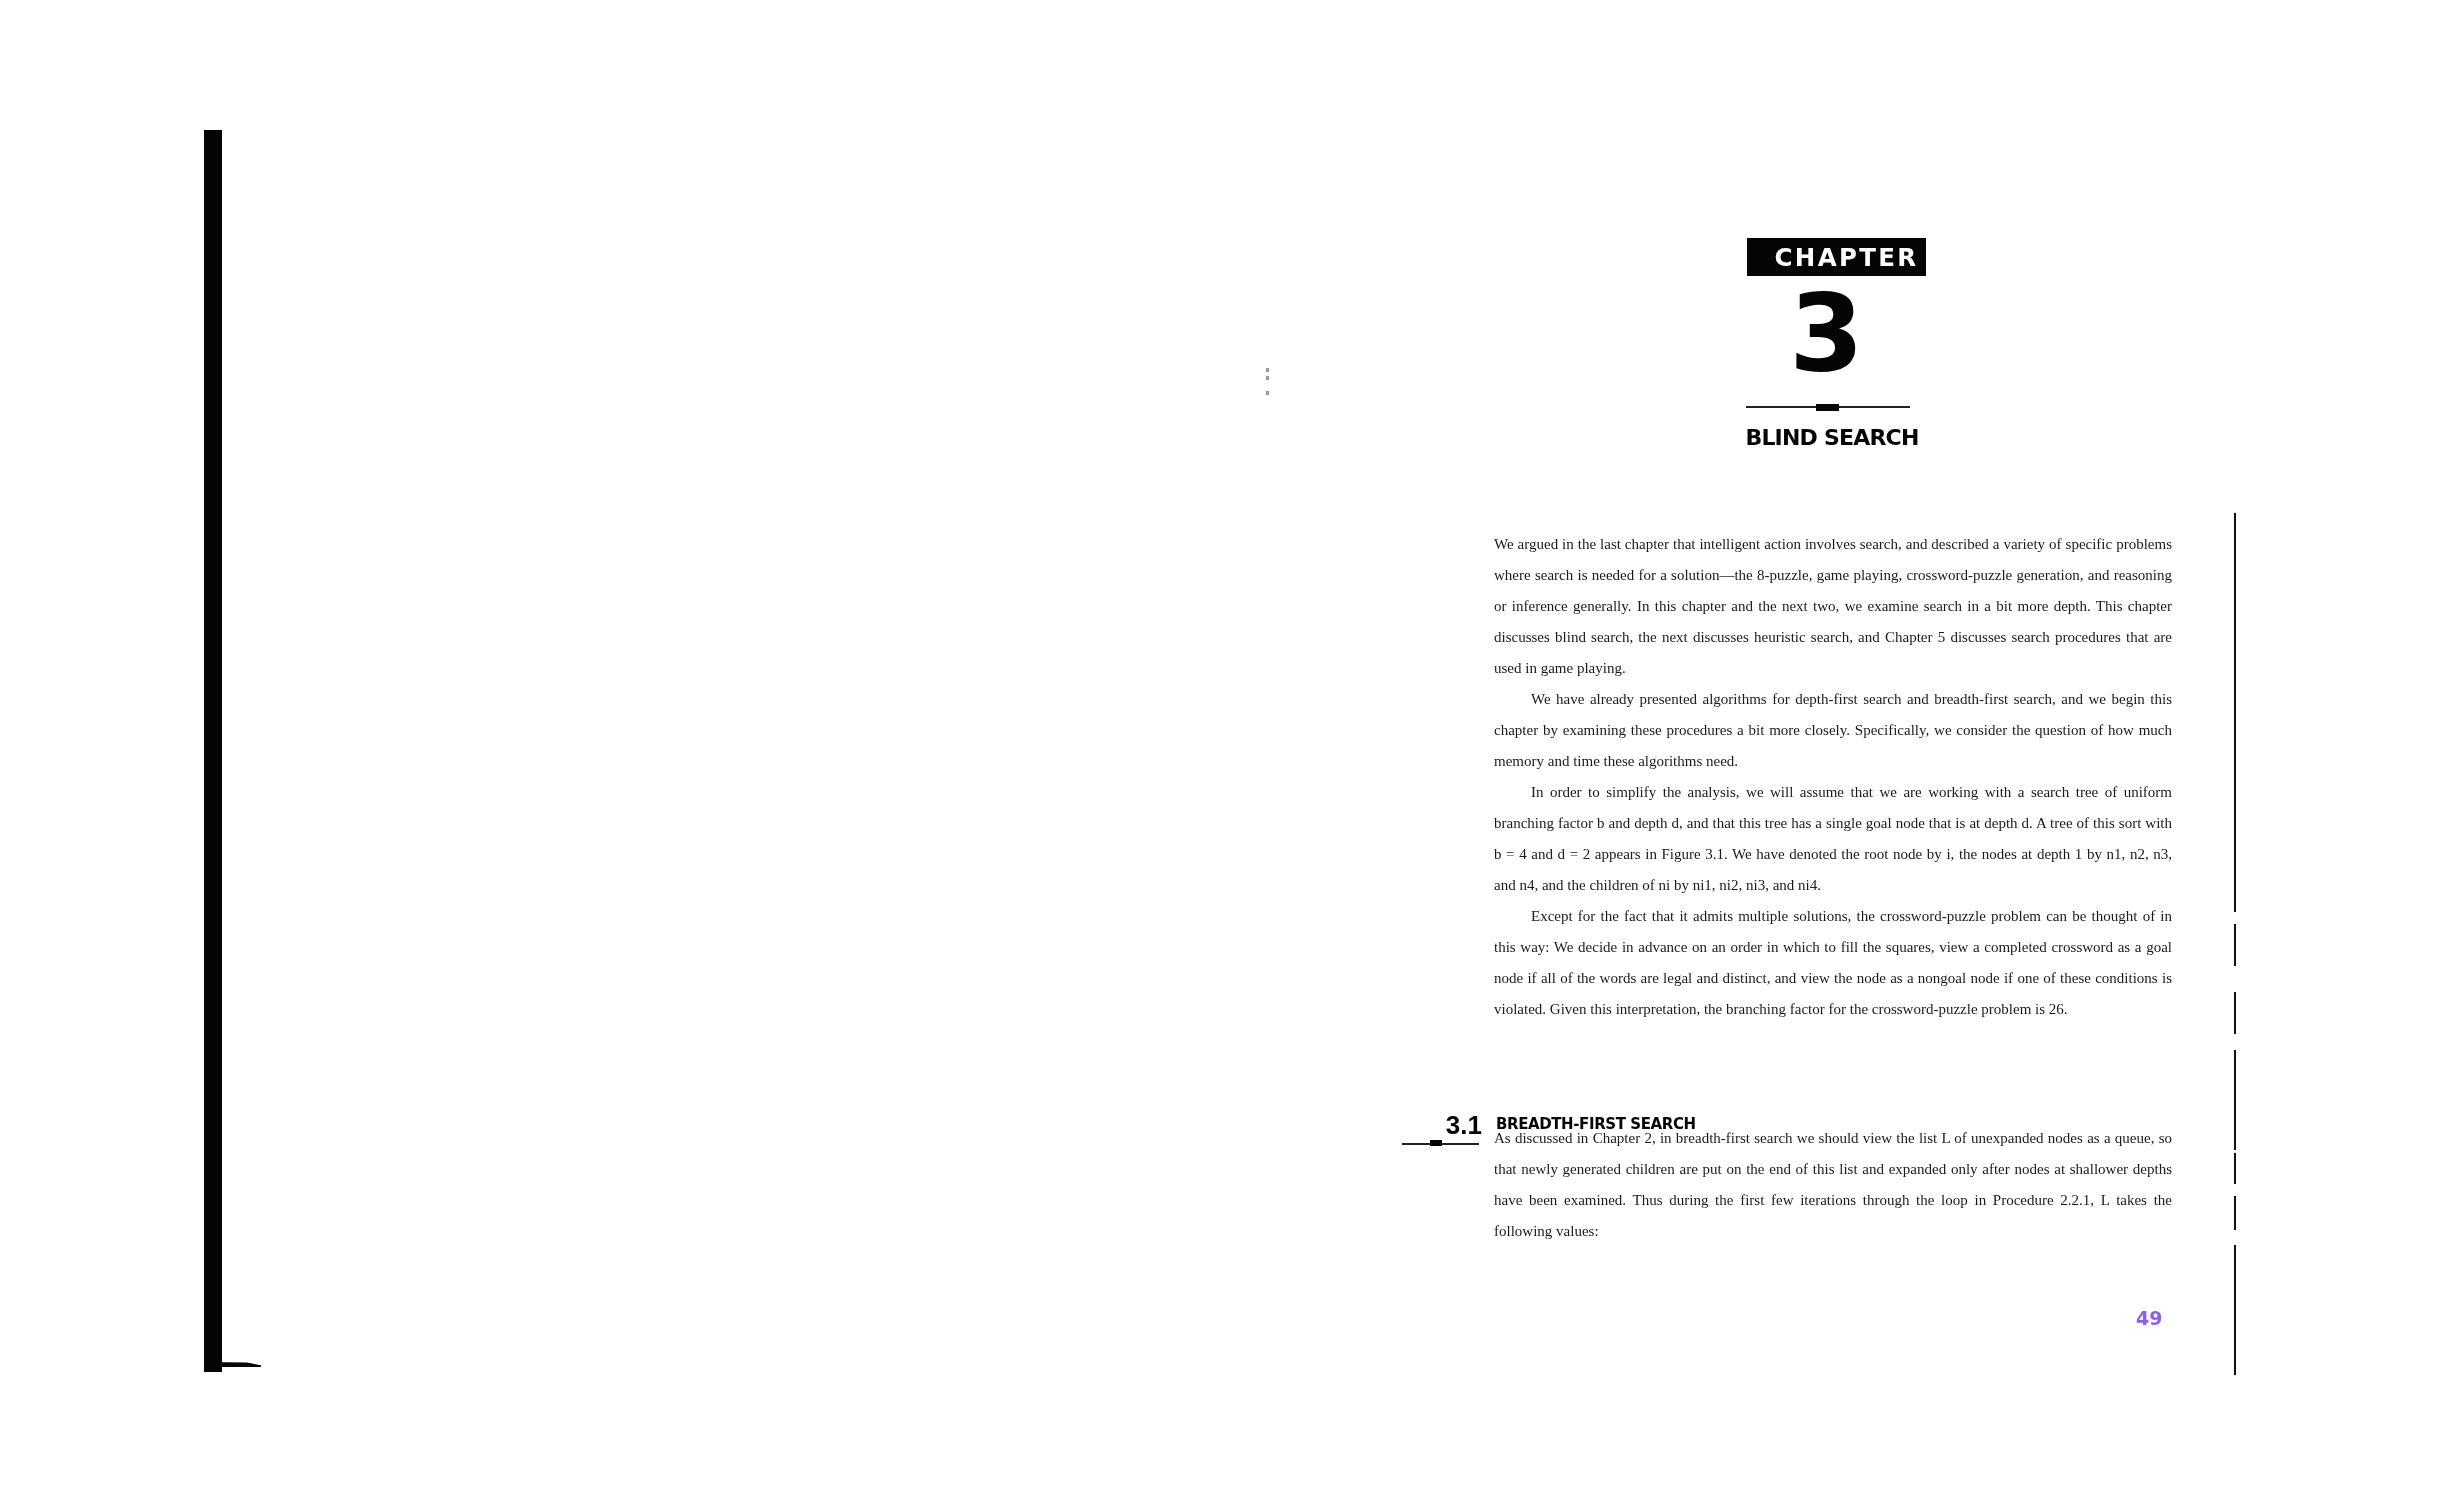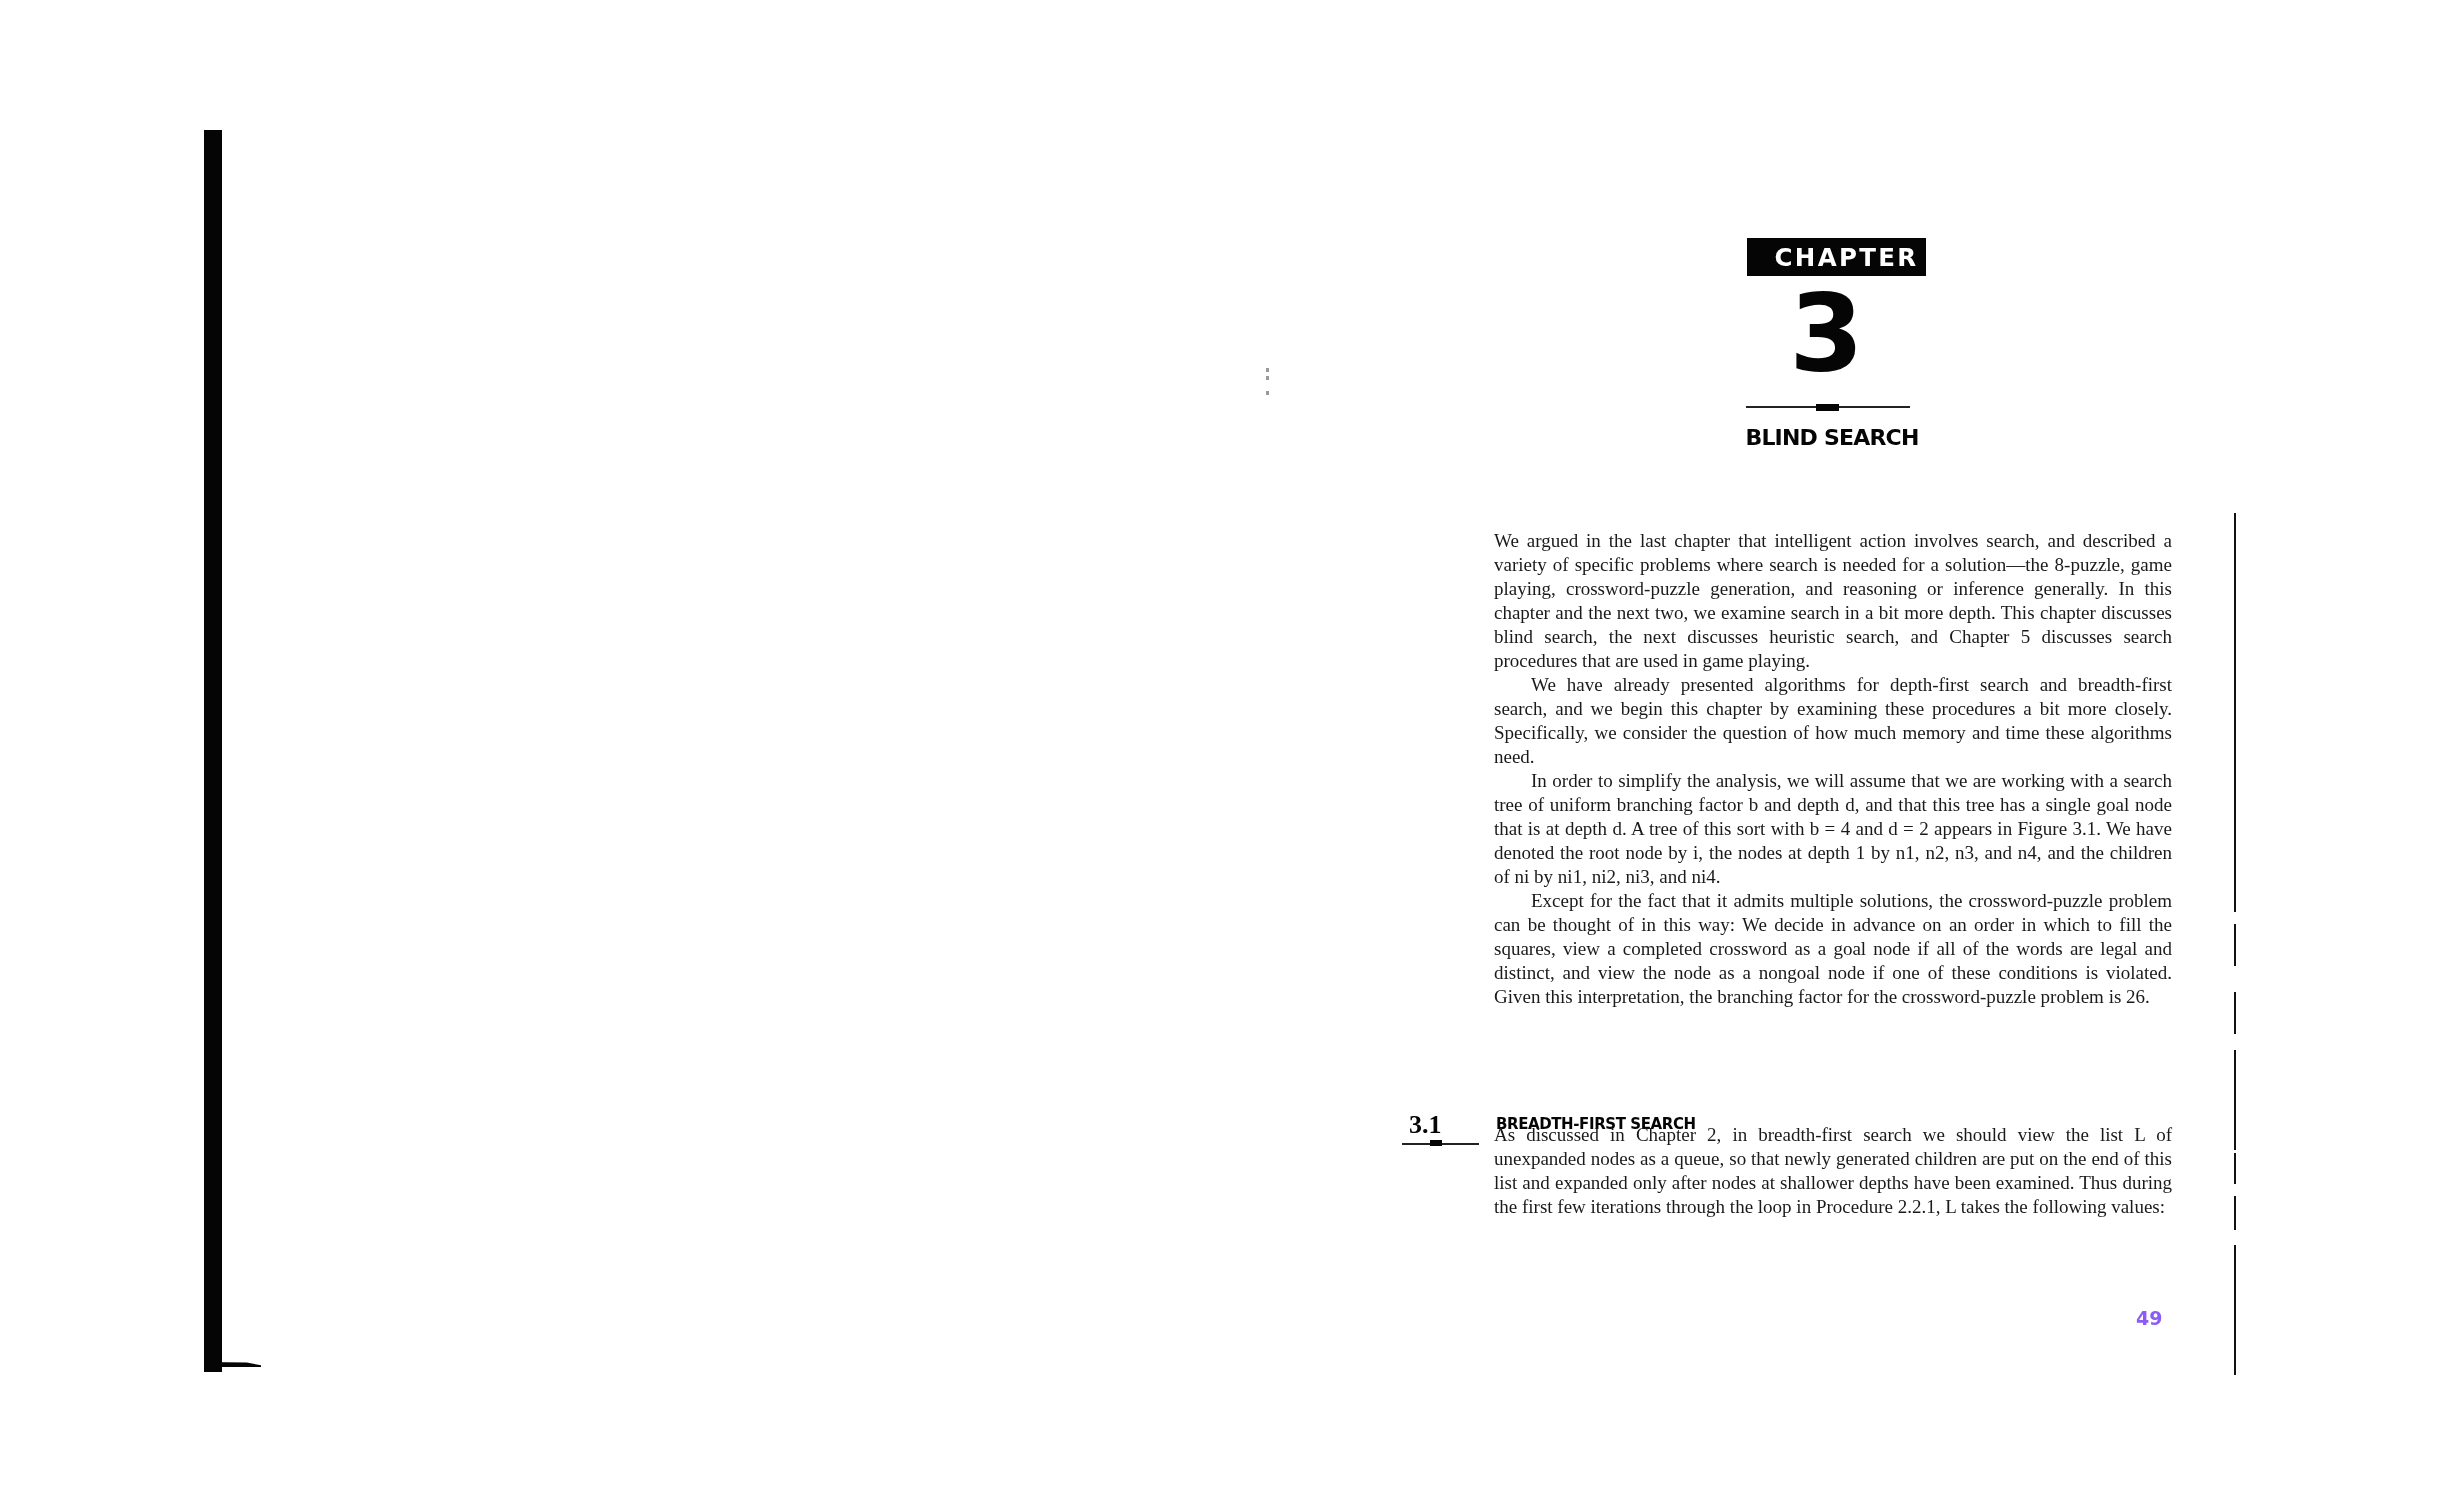"We argued in the last" .body-text { font-size: 19px -> 15px; line-height: 24px -> 31px }
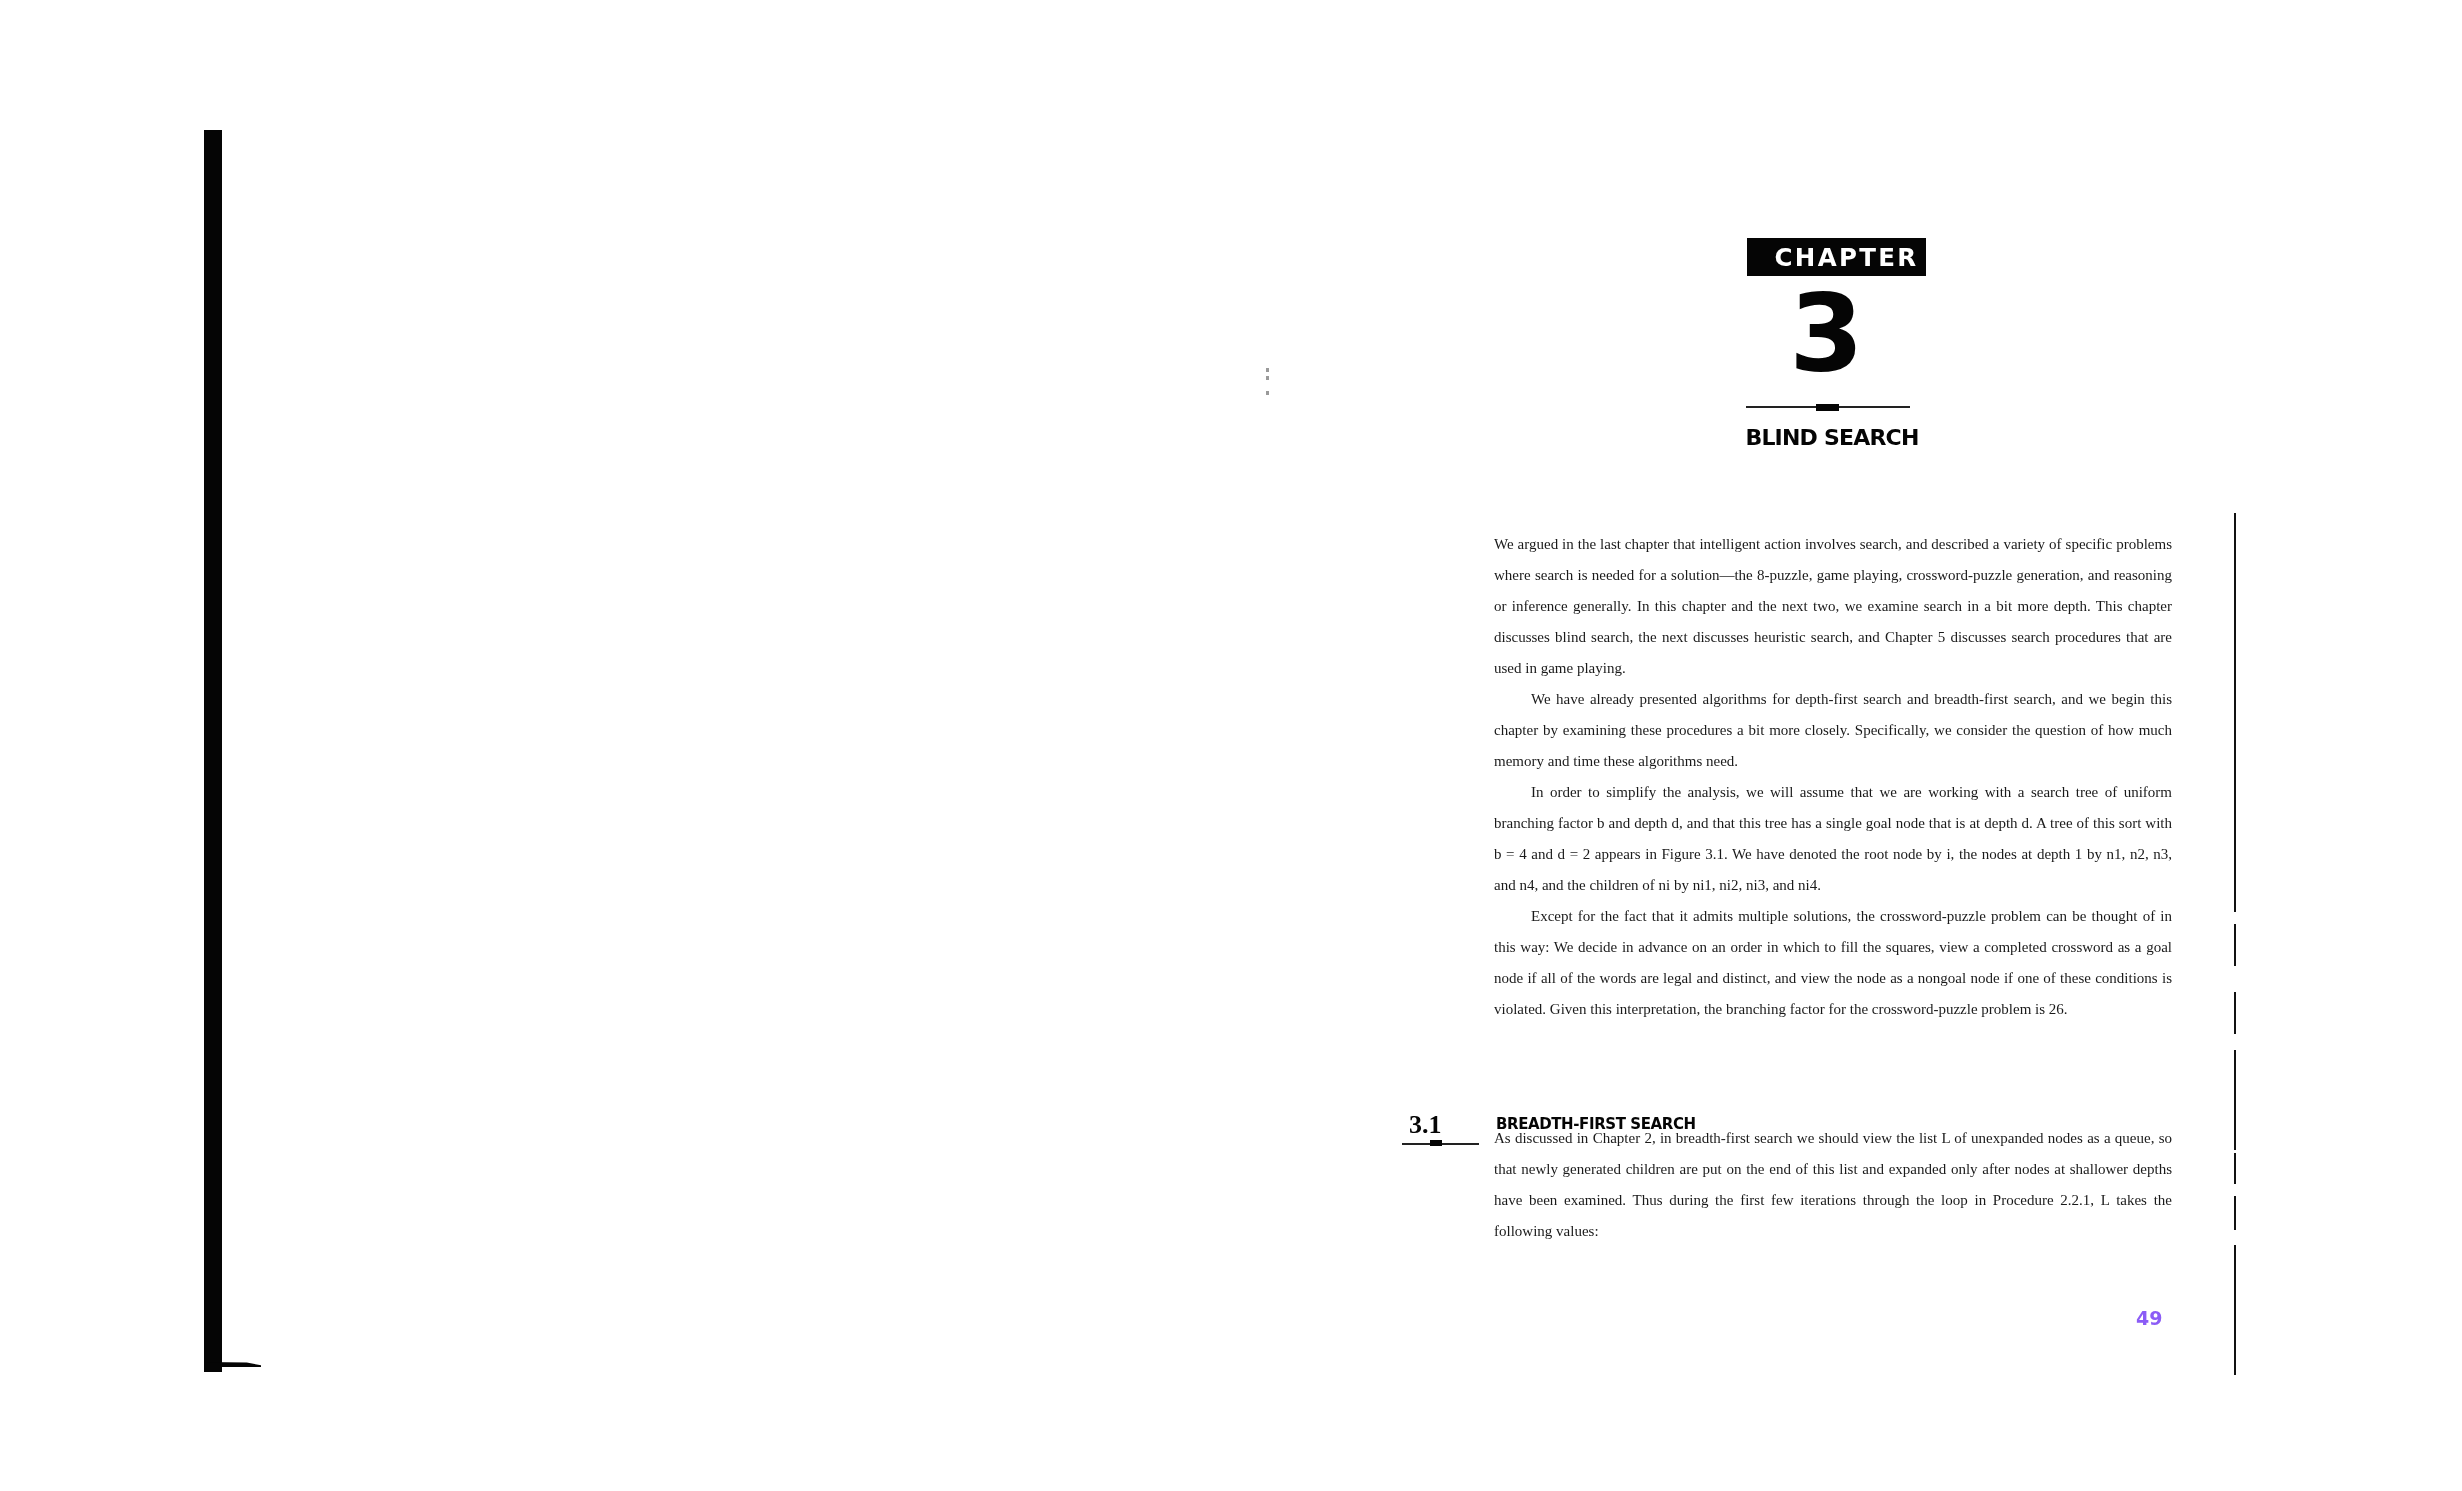"3.1" .section-num { font-family: Liberation Serif, serif -> Liberation Sans, sans-serif; text-align: left -> right }
